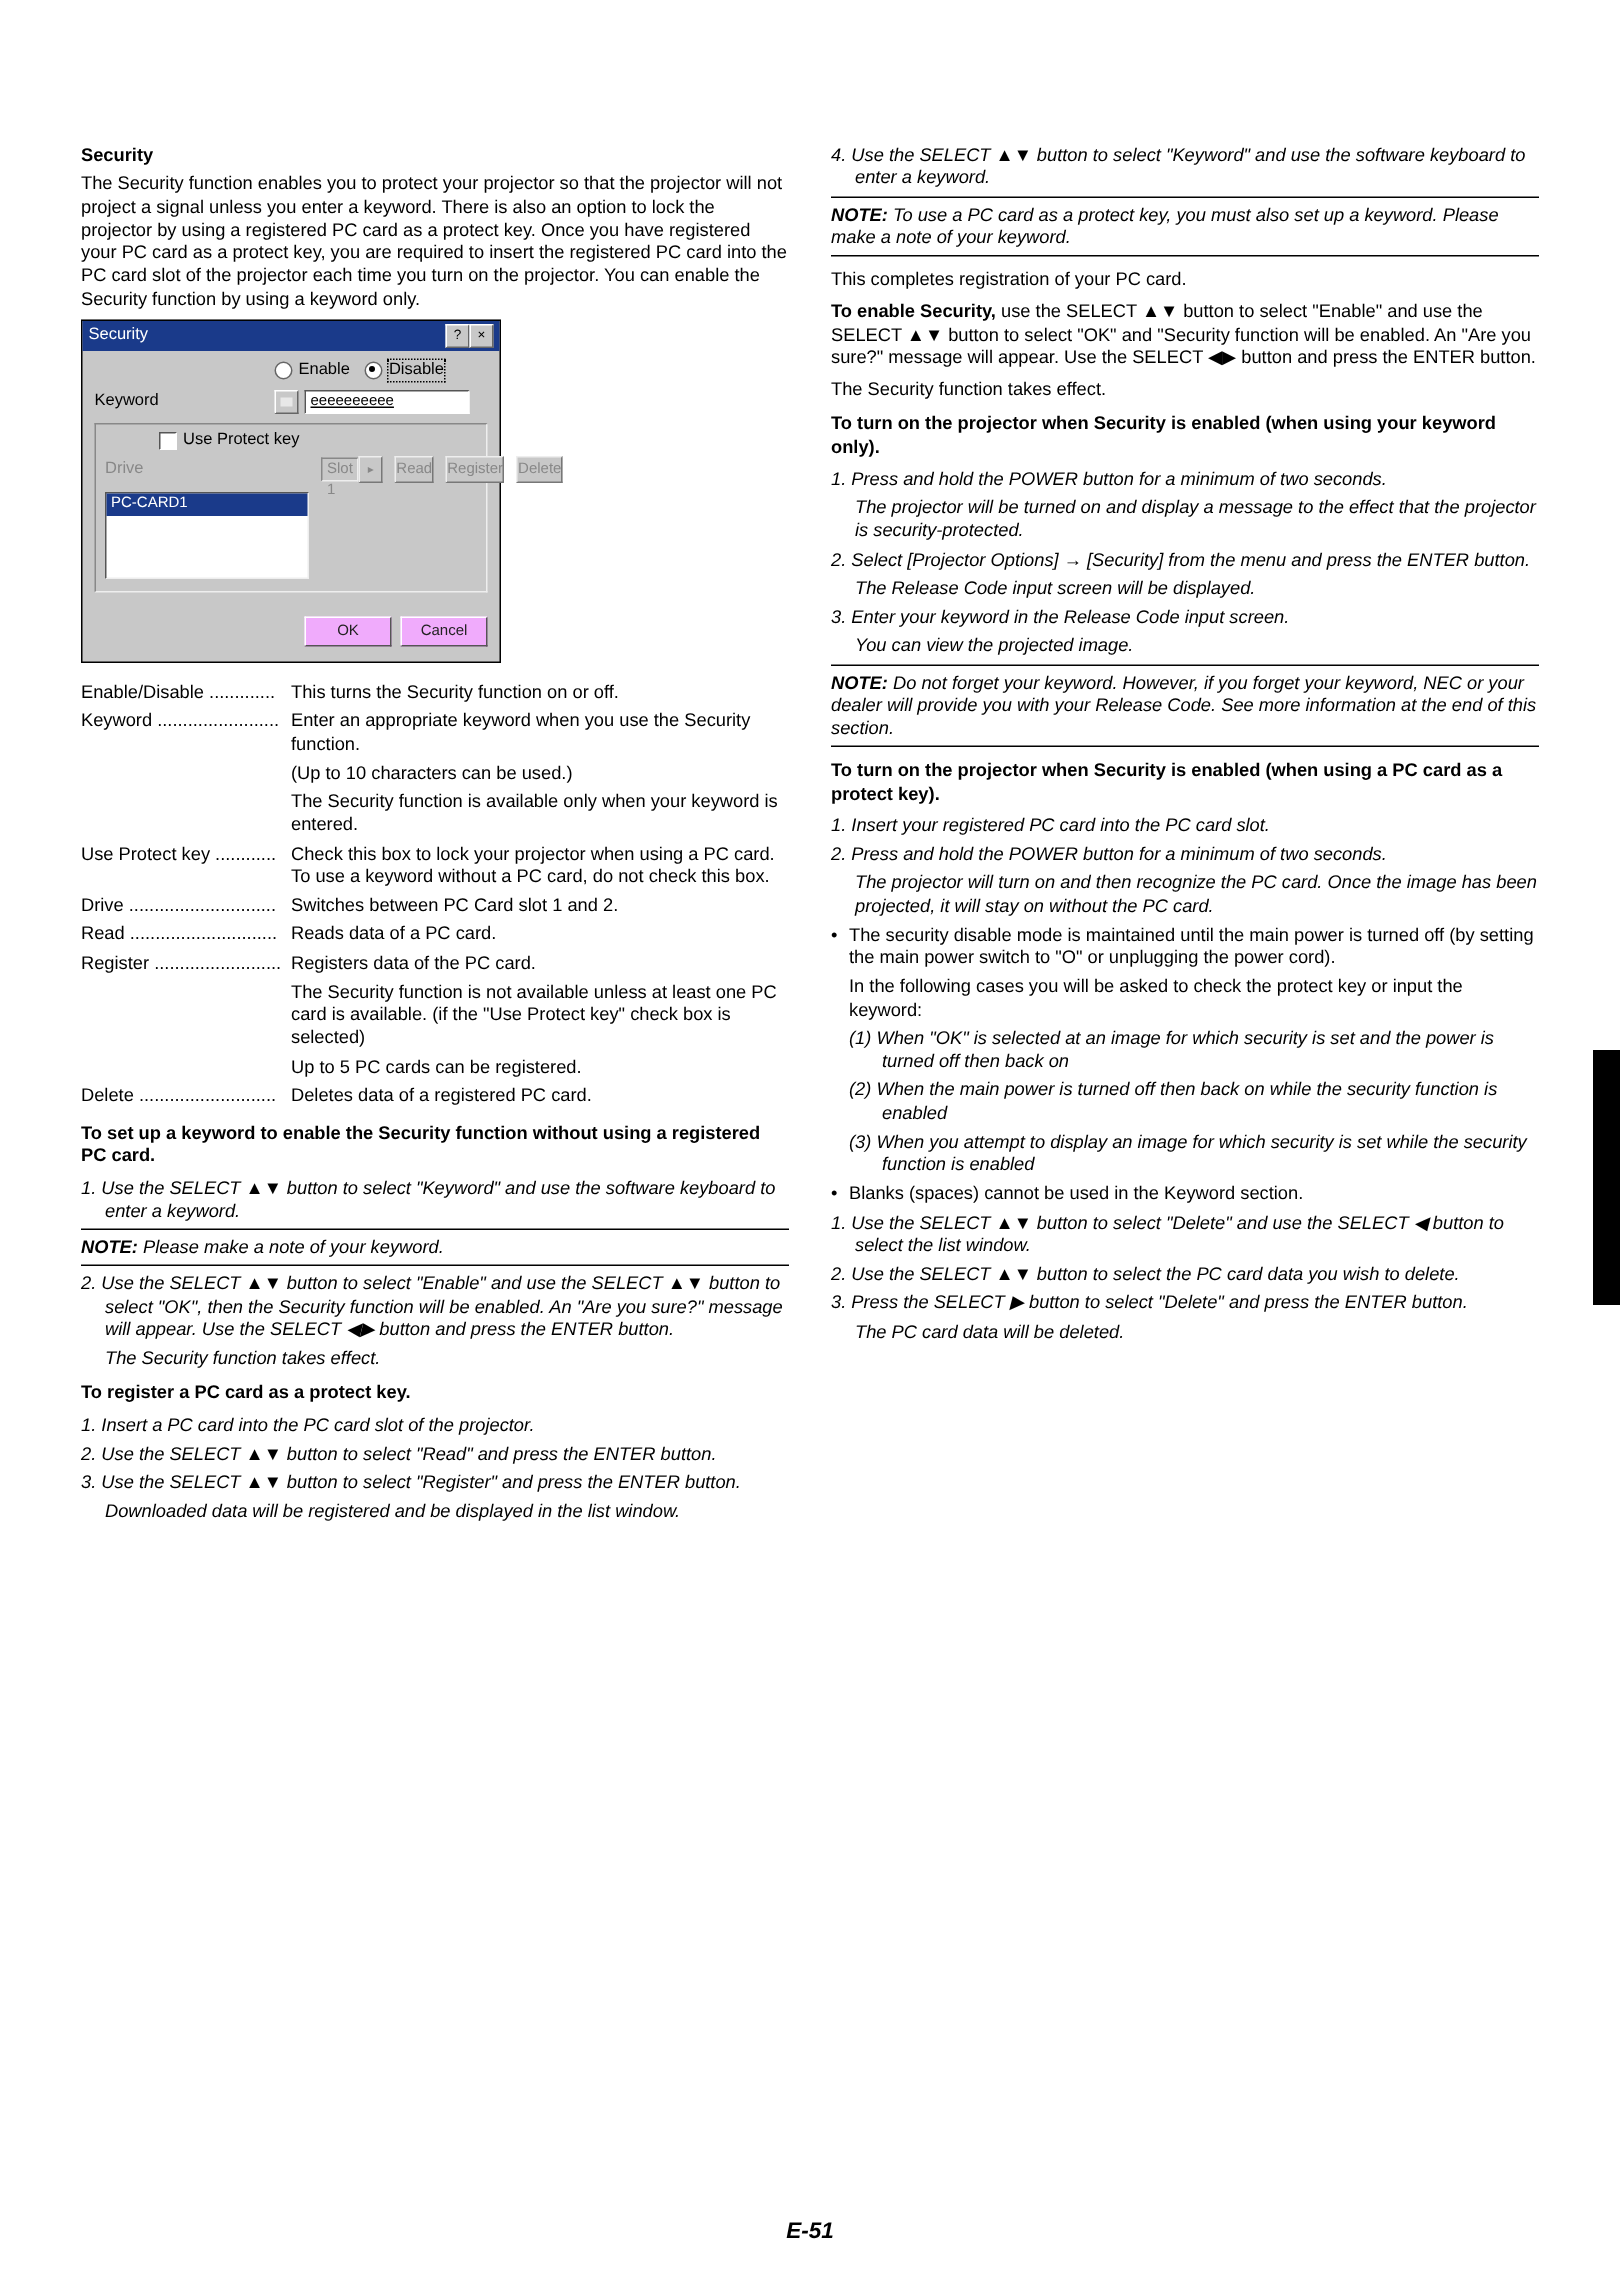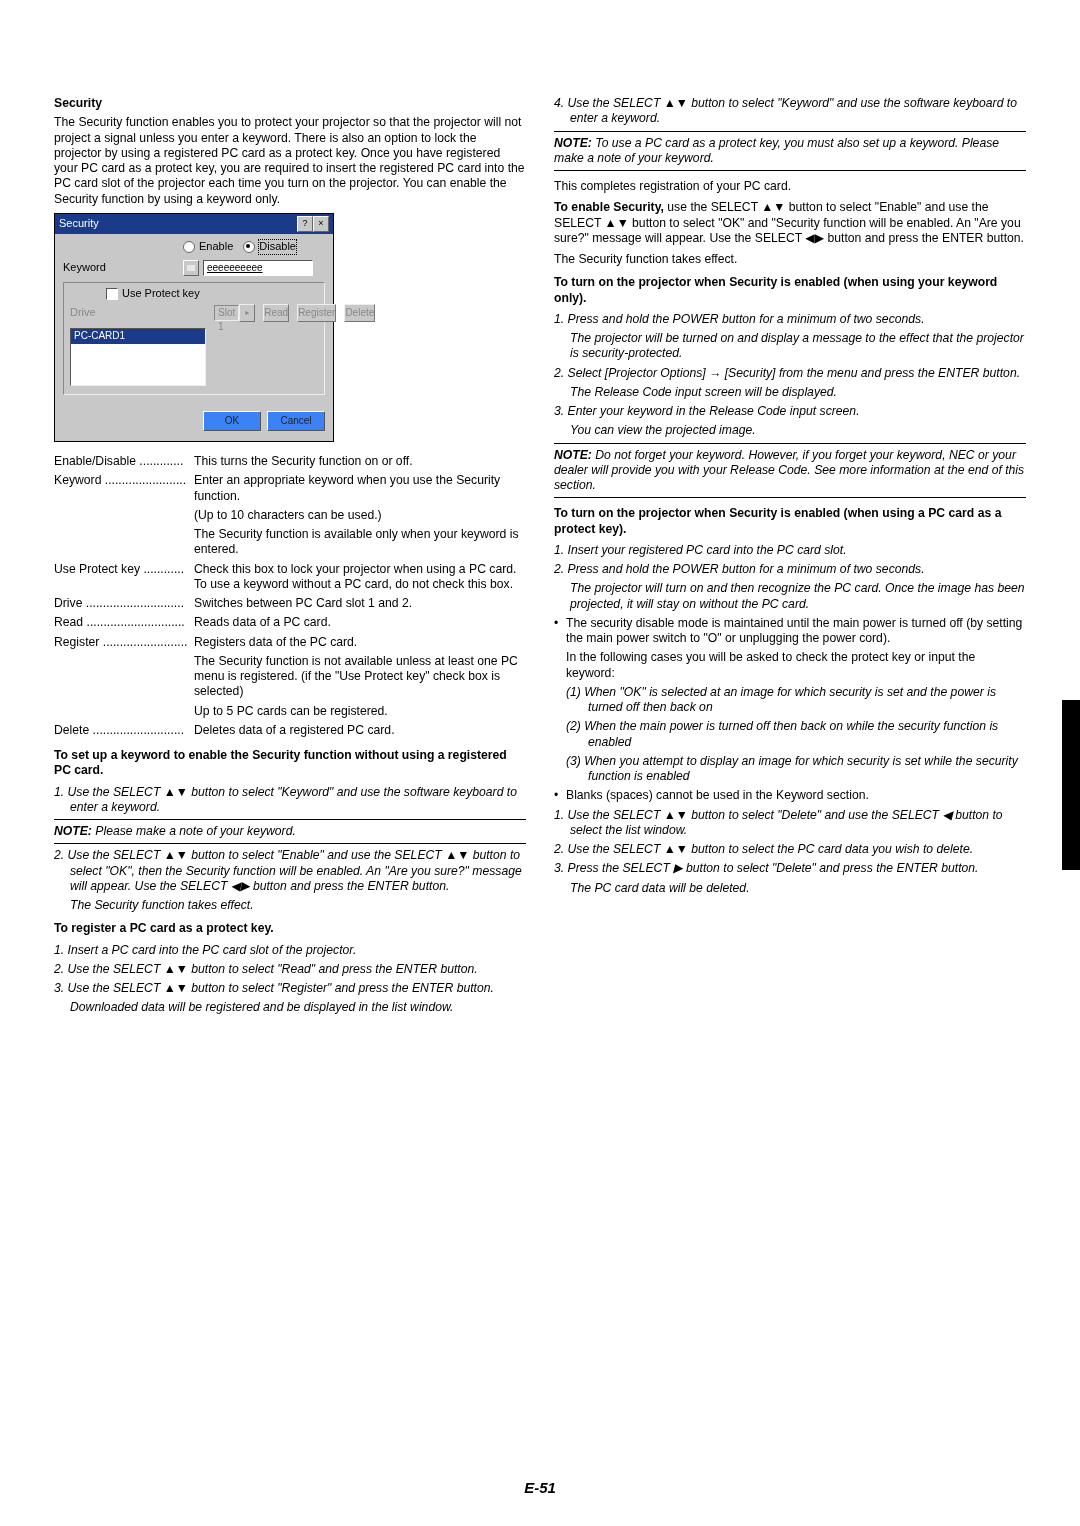"OK" .dlg-footer .btn { background: #3b82f6 -> #f0abfc }
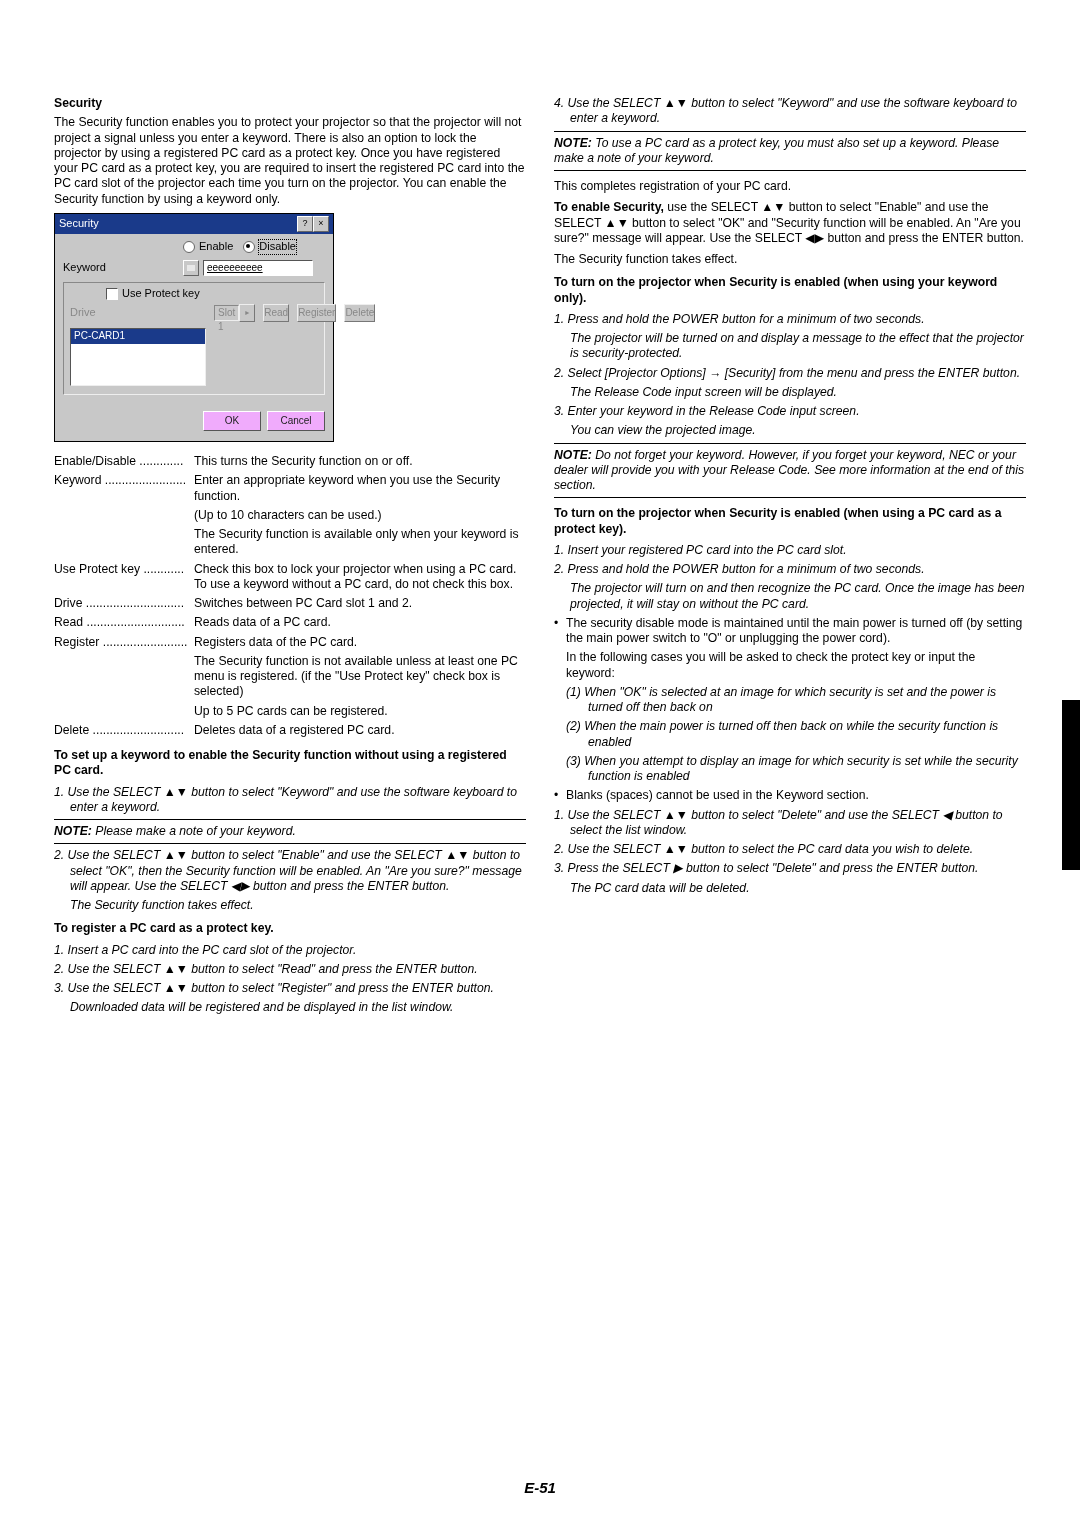"The Security function is not" div.dd-cont { text: menu is registered -> card is available }
